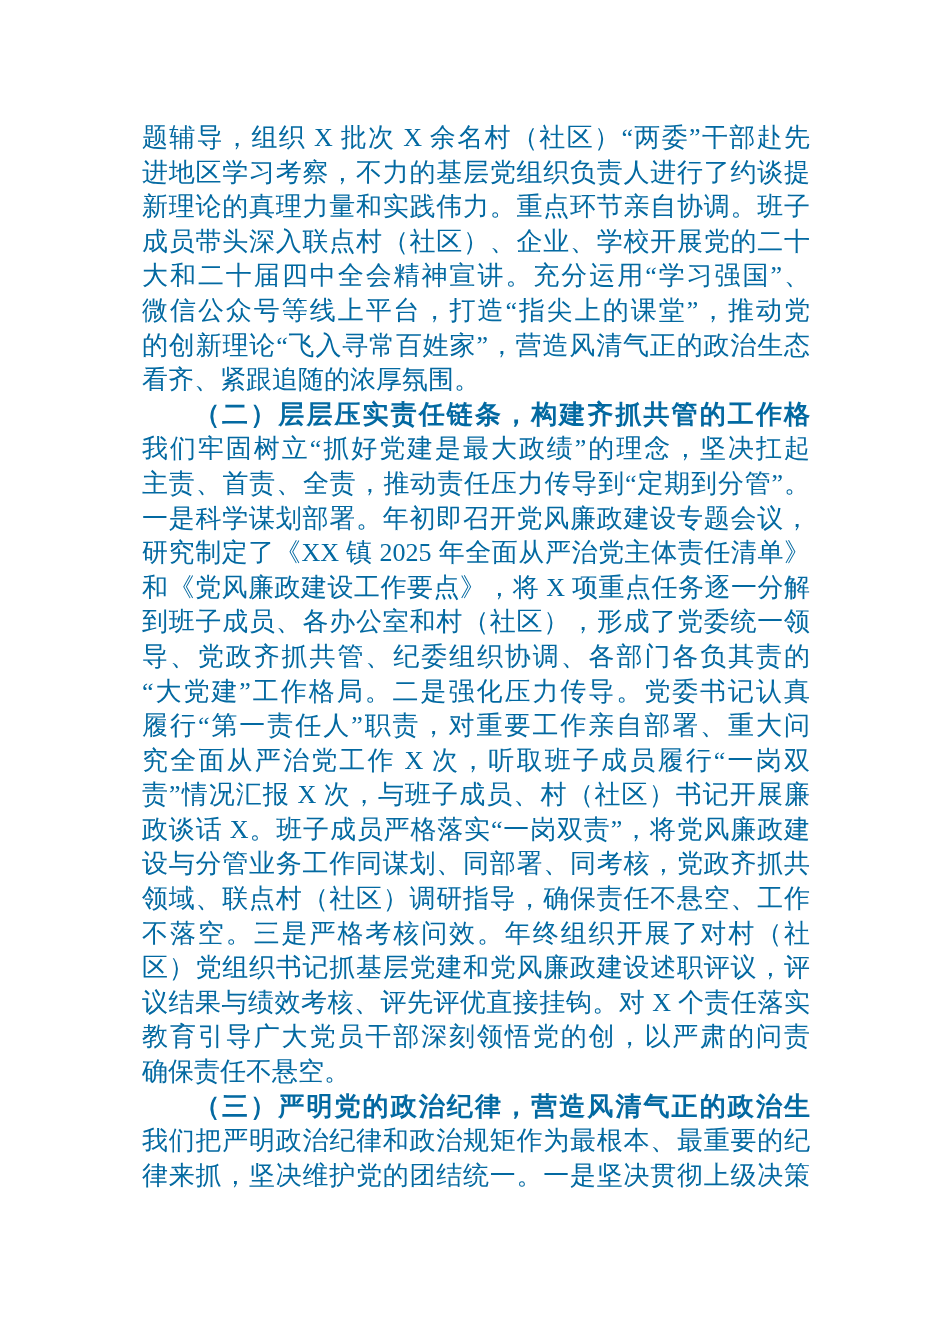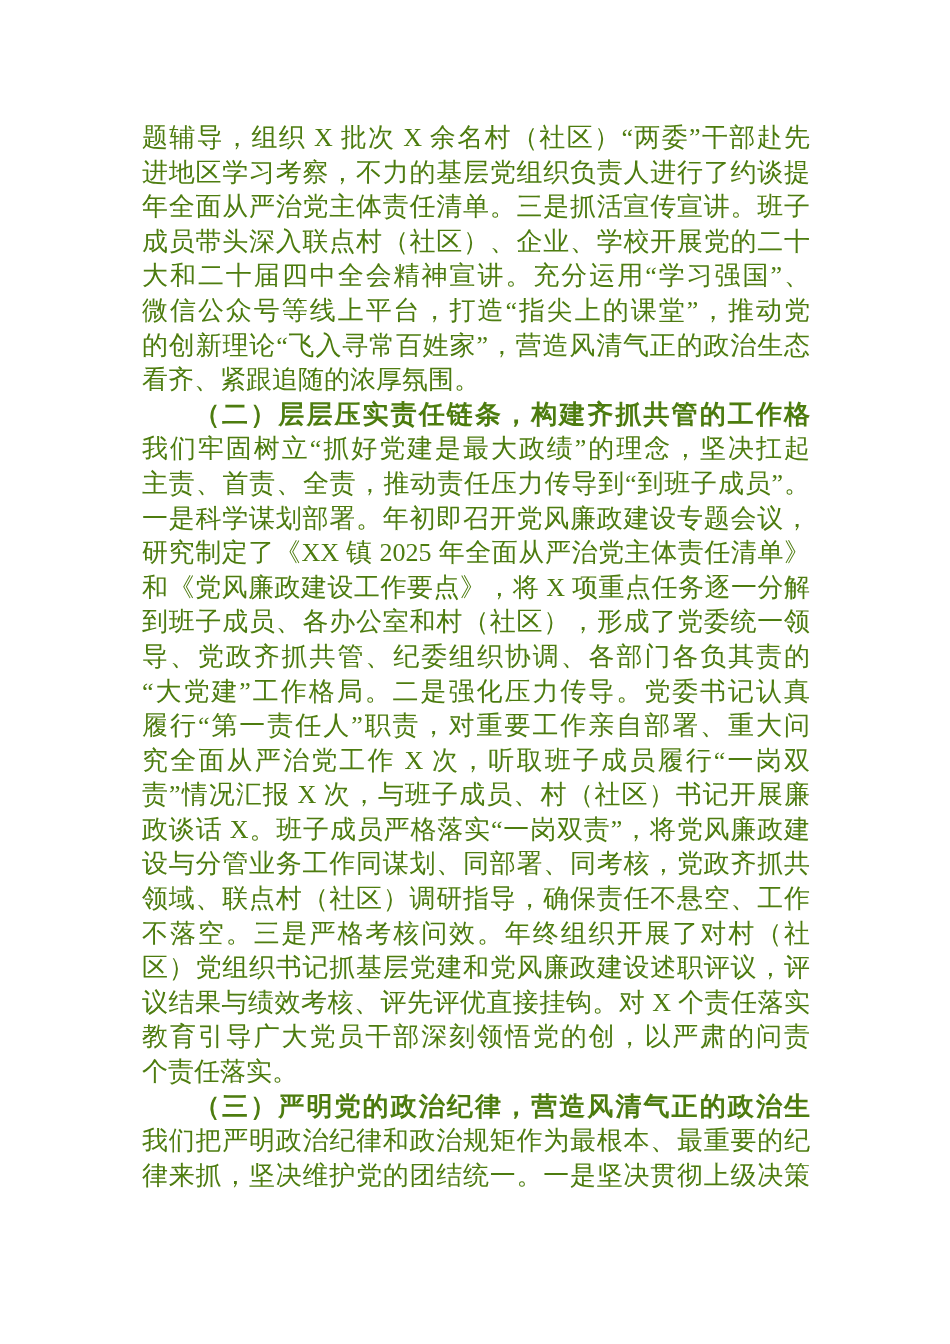"题辅导，组织 X 批次 X 余名村（社区）“两委”干部赴先" div.text-block { color: #4d7c0f -> #0369a1 }
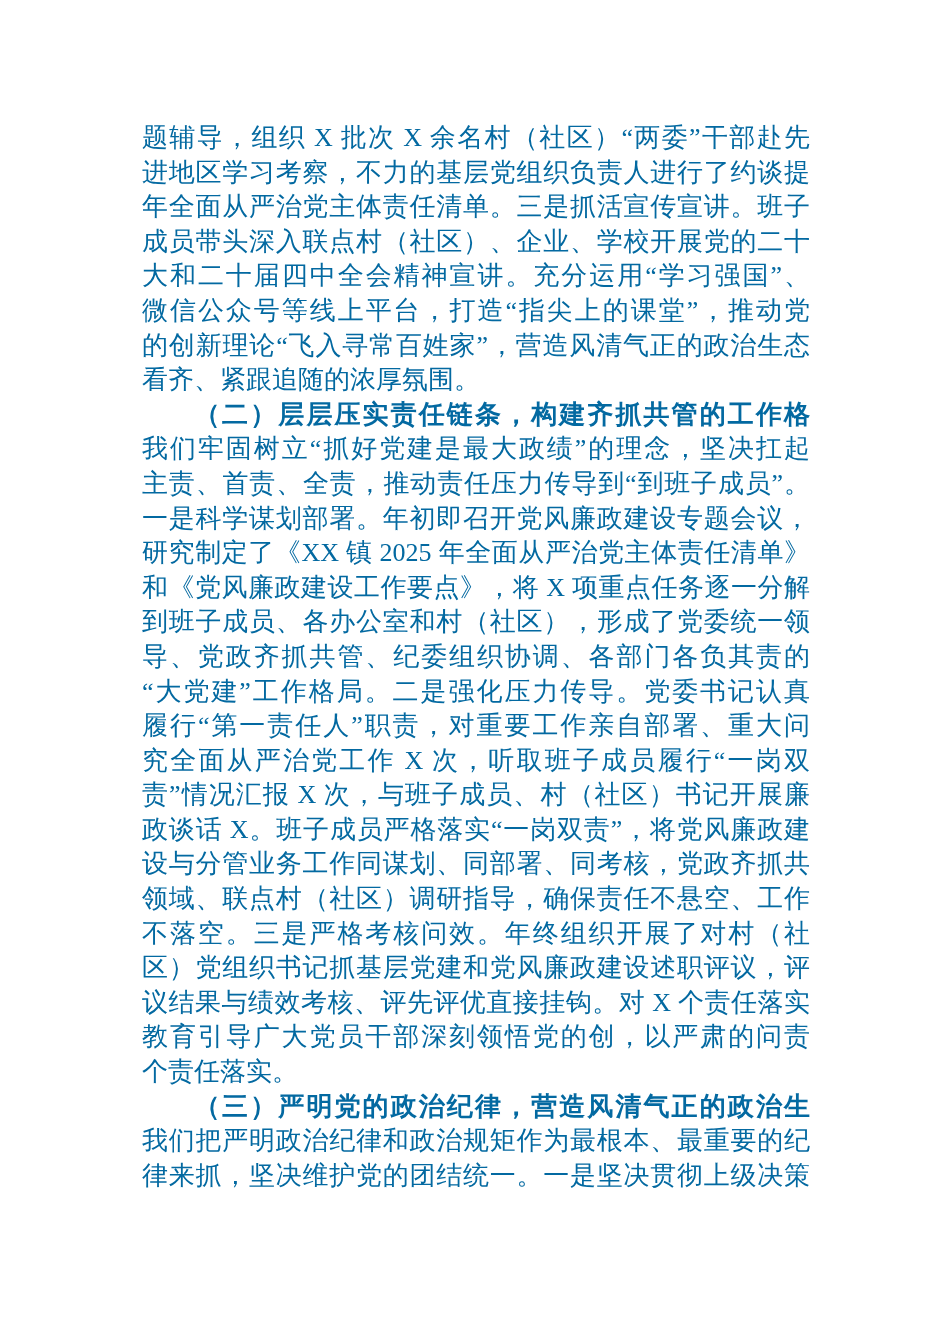"年全面从严治党主体责任清单。三是抓活宣传宣讲。班子" div.line { text: 年全面从严治党主体责任清单。三是抓活宣传宣讲 -> 新理论的真理力量和实践伟力。重点环节亲自协调 }
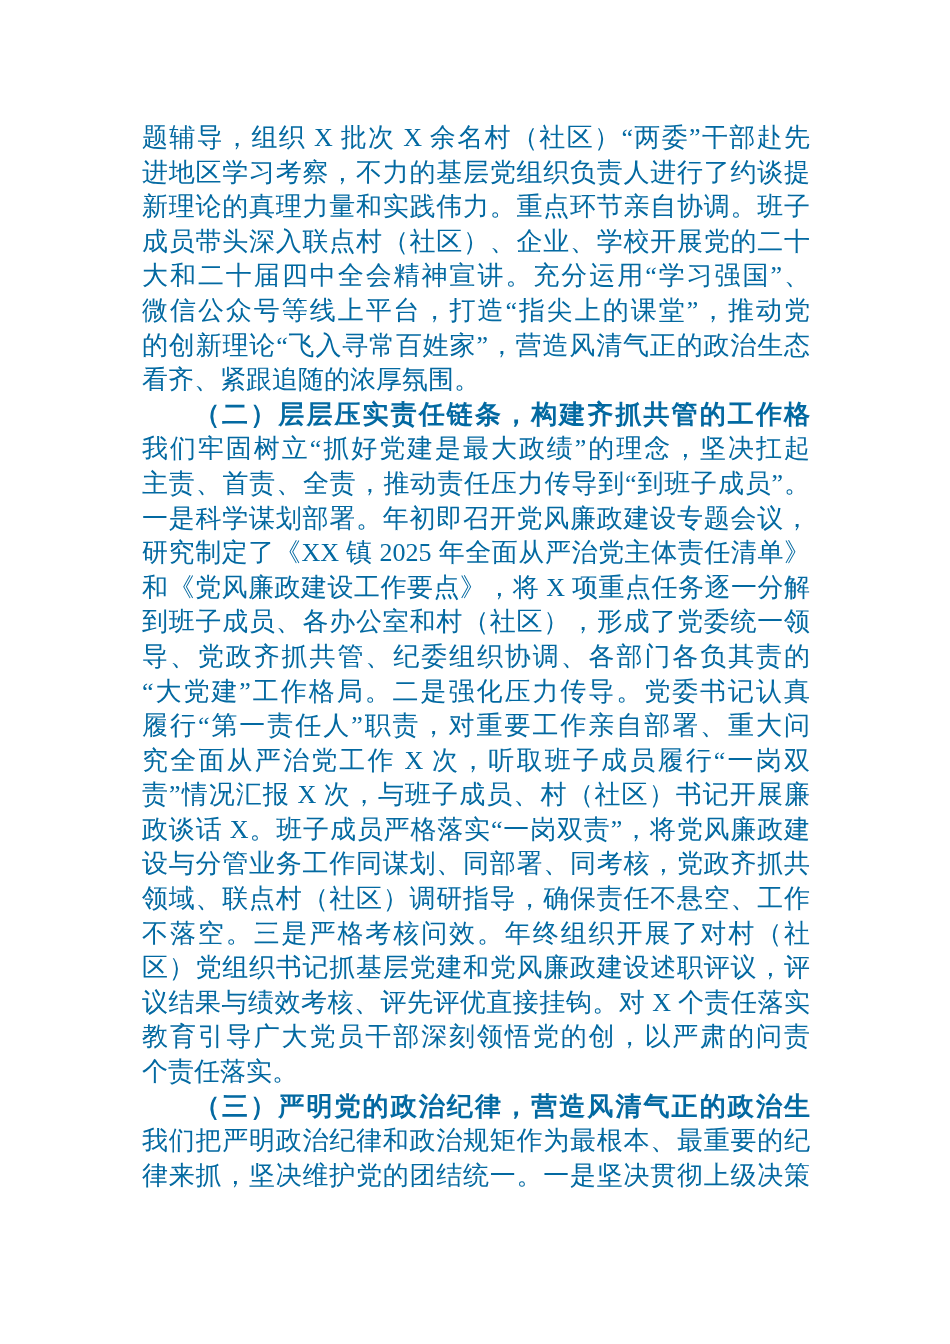"主责、首责、全责，推动责任压力传导到“到班子成员”。" div.line { text: 到班子成员 -> 定期到分管 }
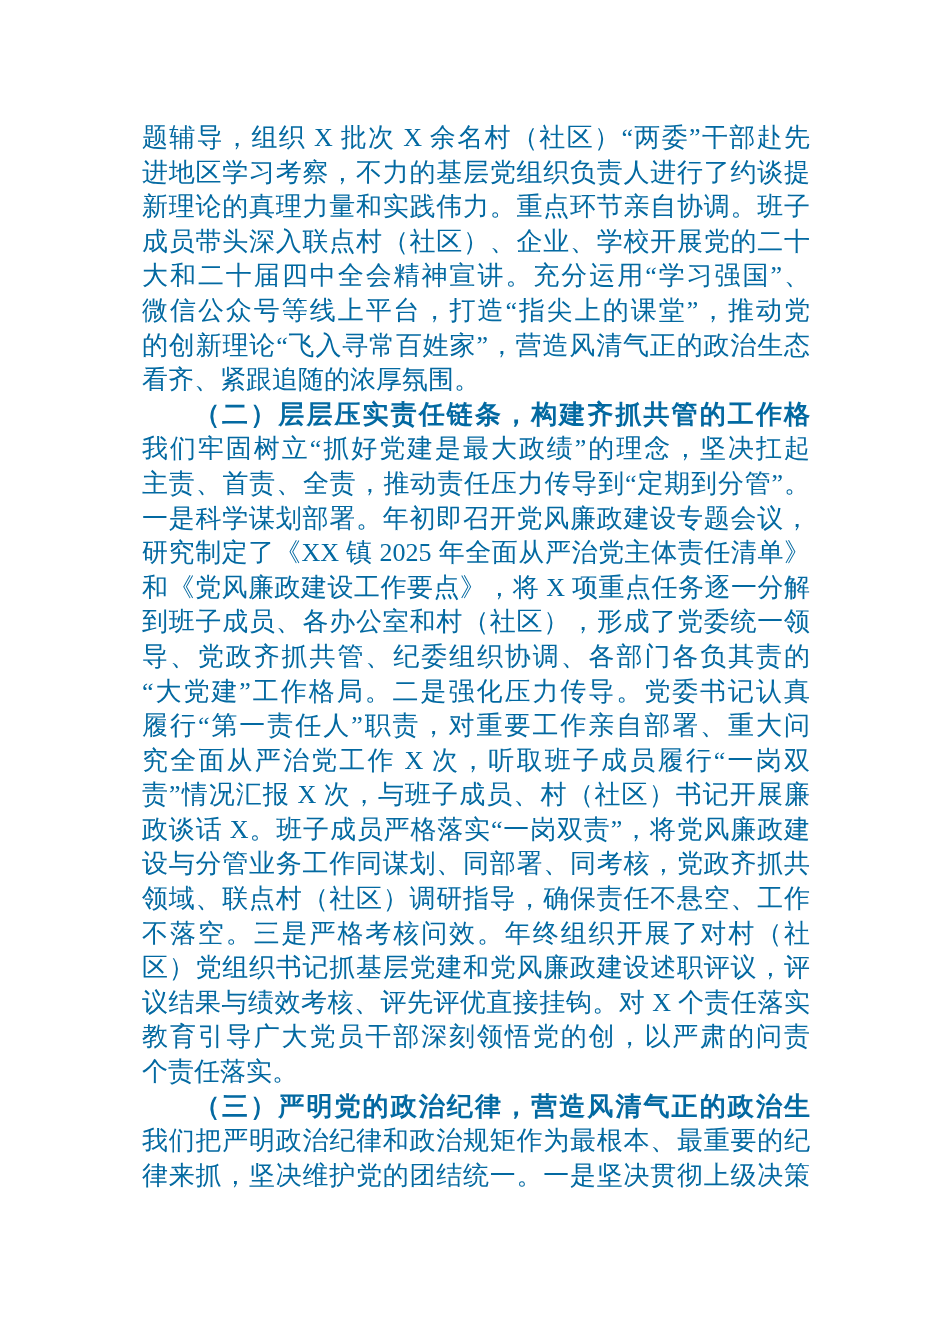"个责任落实。" div.line { text: 个责任落实 -> 确保责任不悬空 }
